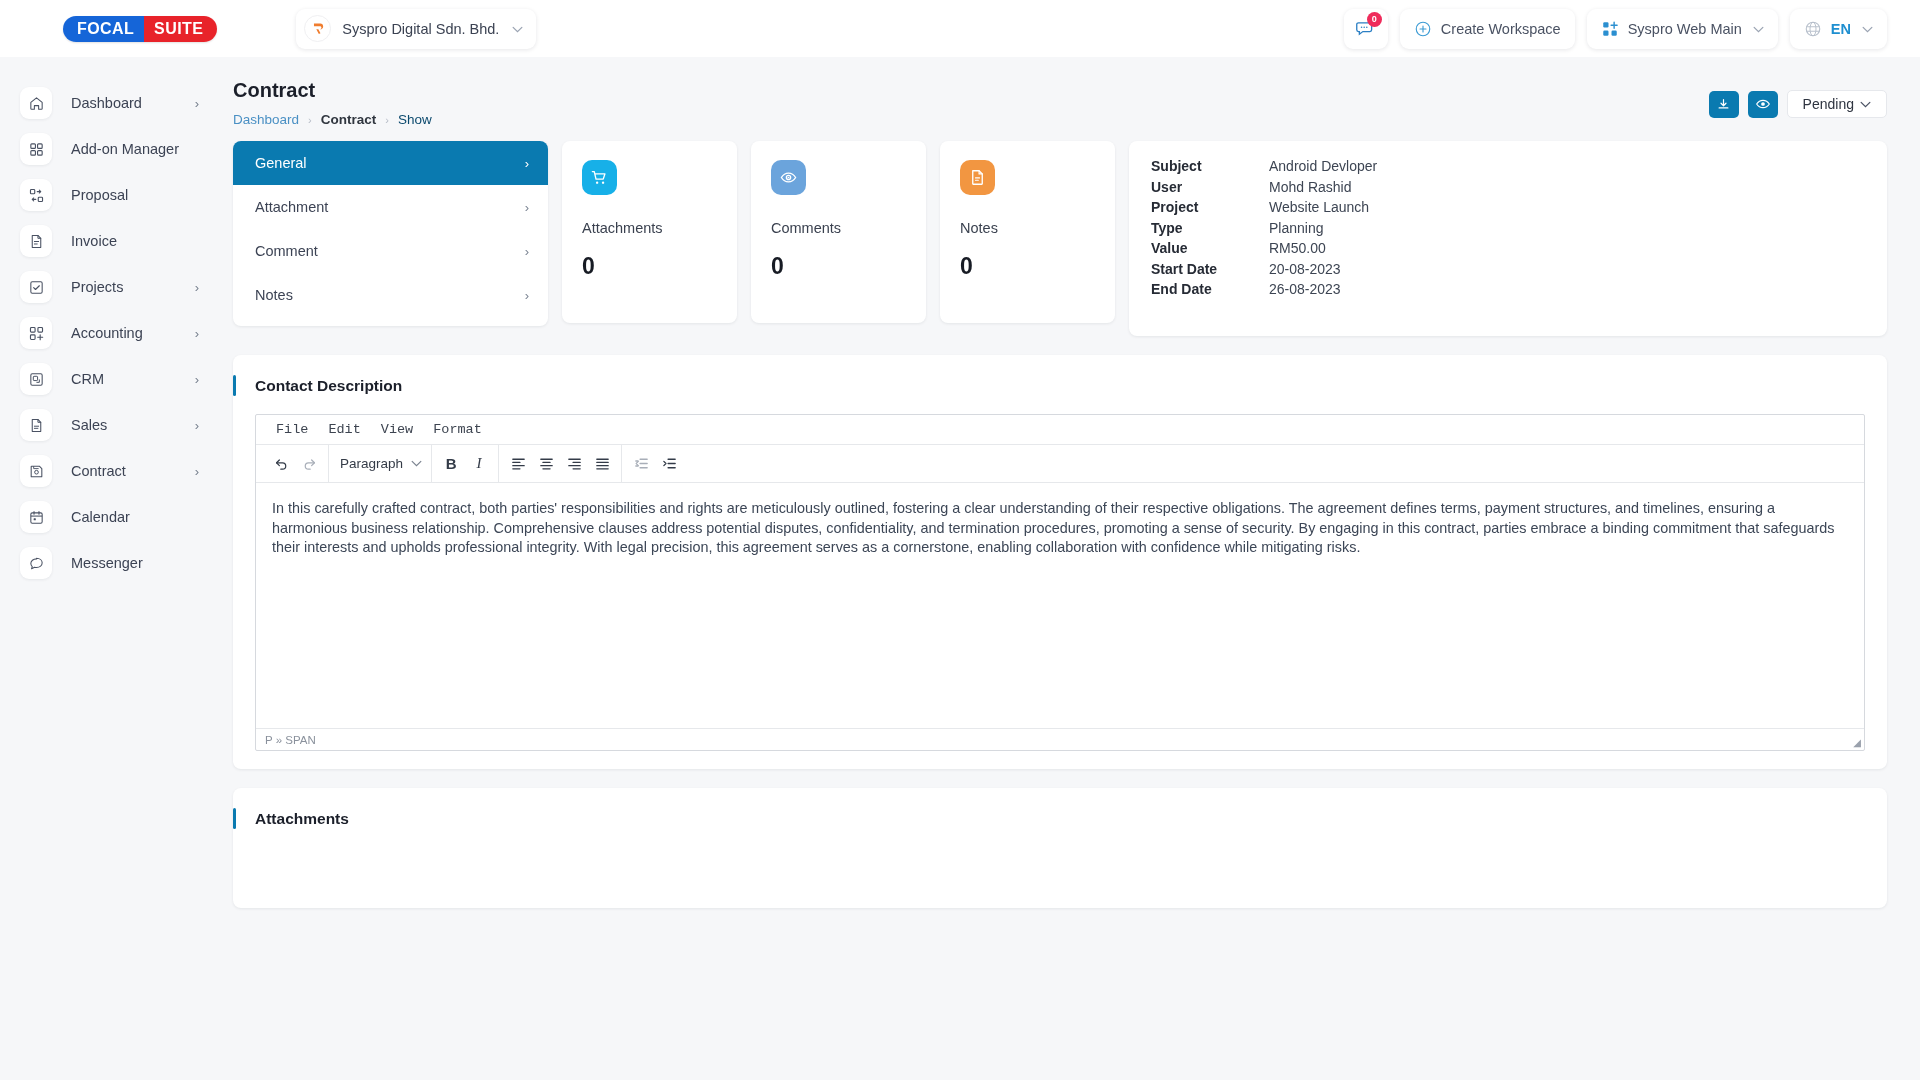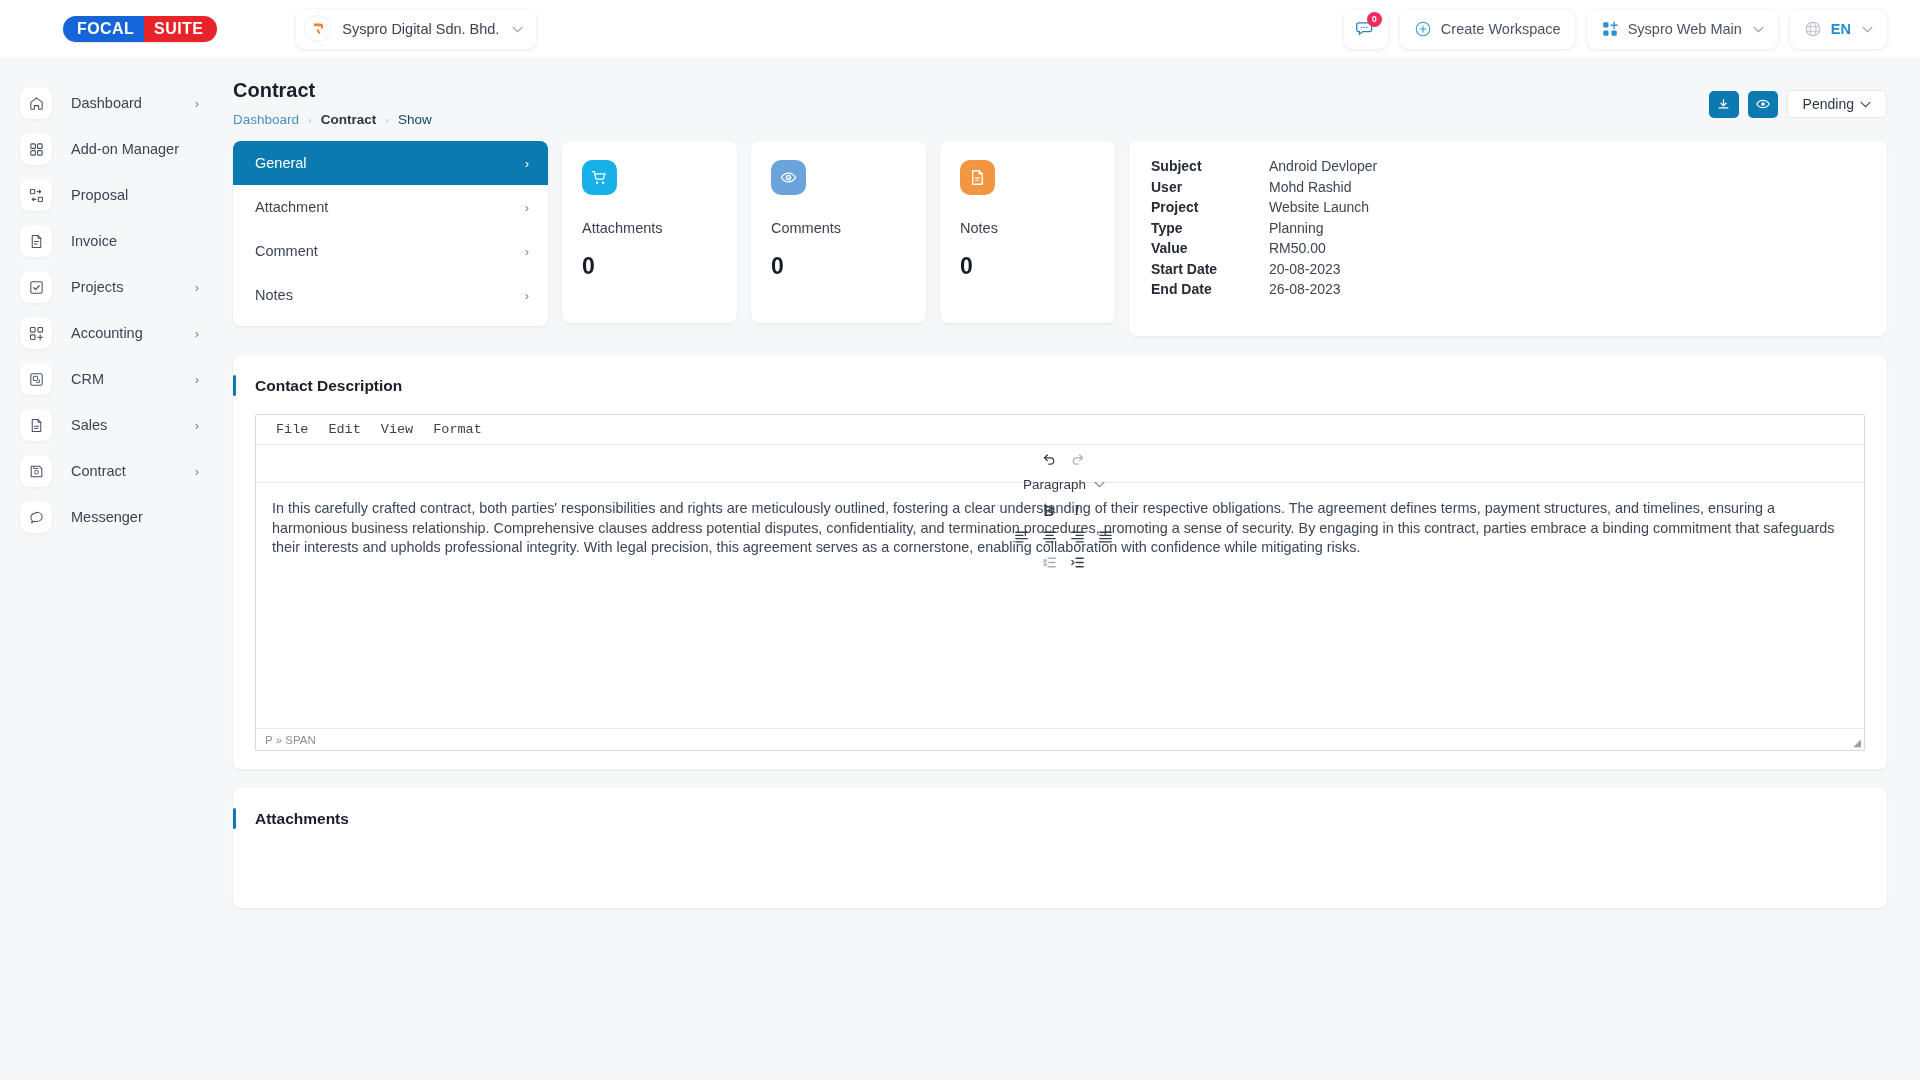"Paragraph" .ed-toolbar { flex-direction: column -> none }
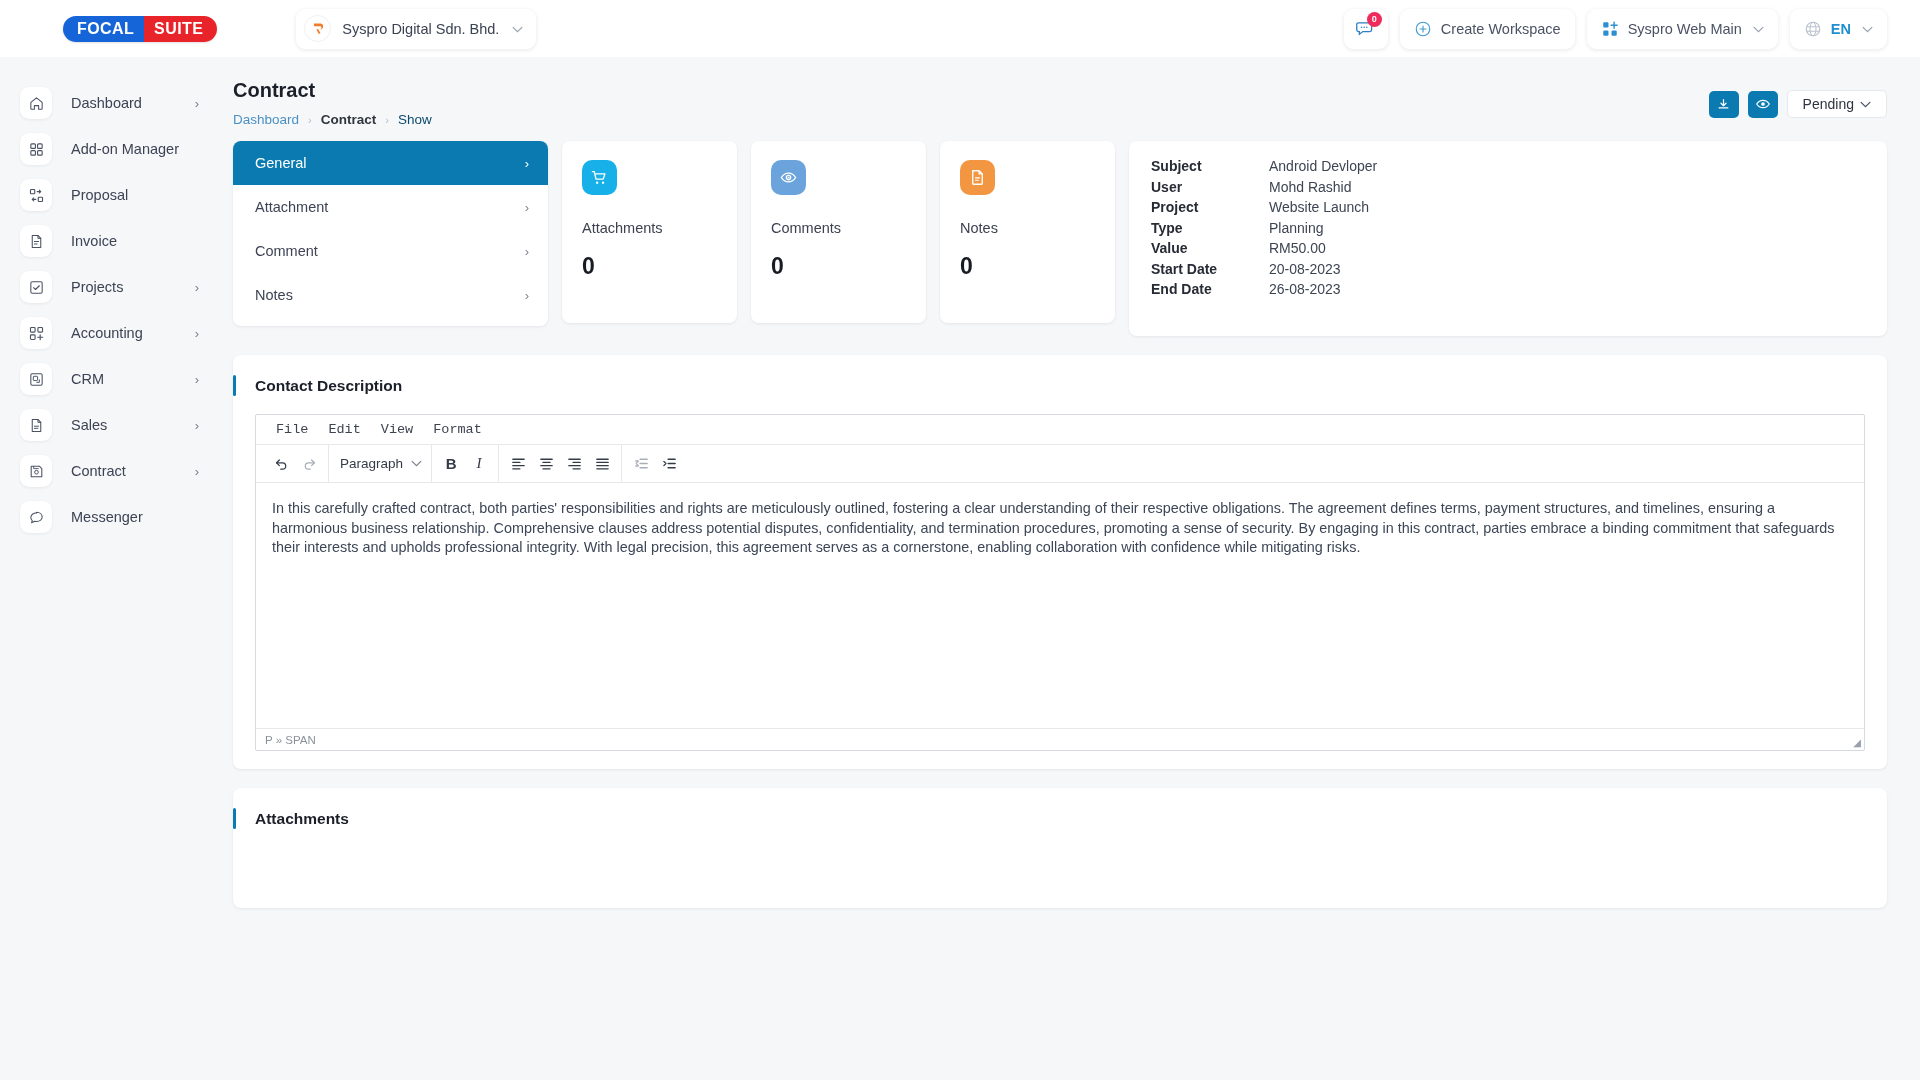"Calendar" div.nav-item { html: none -> <div> <span> <svg> <rect></rect> <path></path> <path></path> <rect></rect> </svg> </span> <span>Calendar</span> </div> }
